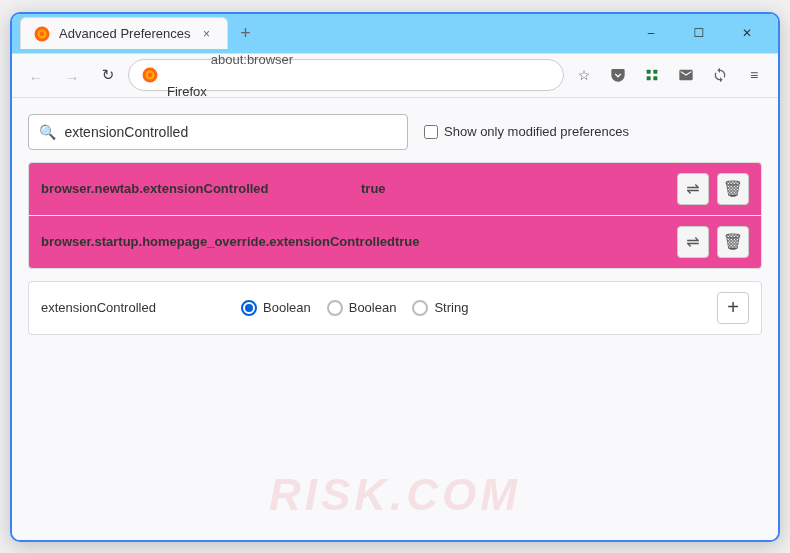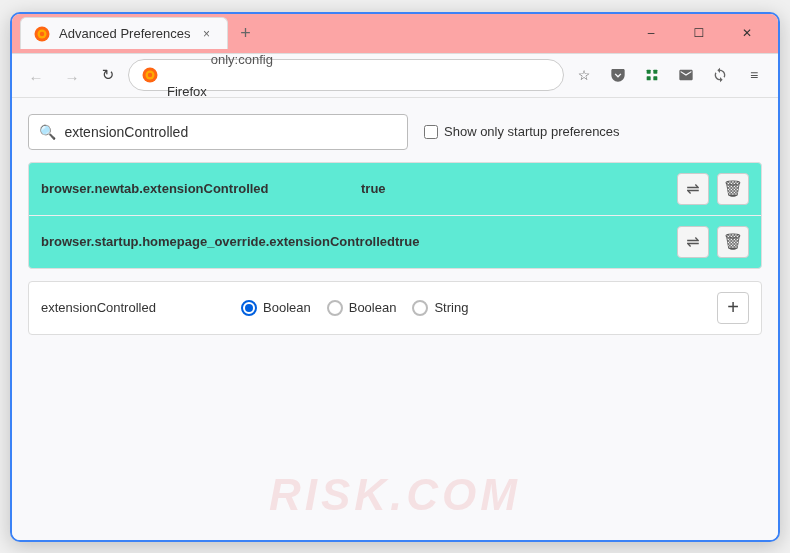"Advanced Preferences" .title-bar { background: #fca5a5 -> #7dd3fc }
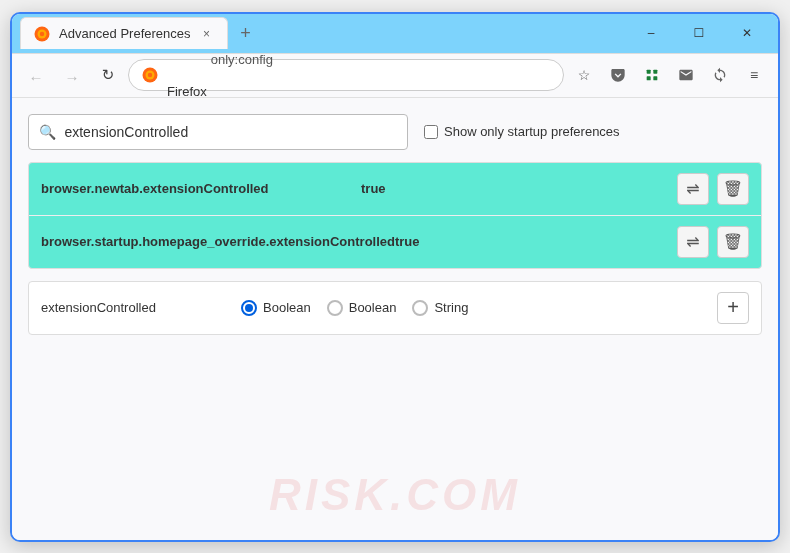"only:config" span.address-path { text: only:config -> about:browser }
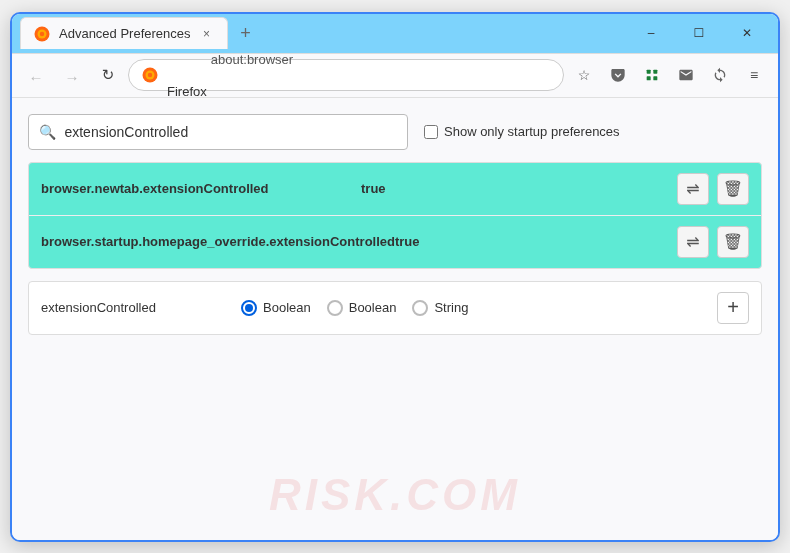"Show only startup preferences" span { text: startup -> modified }
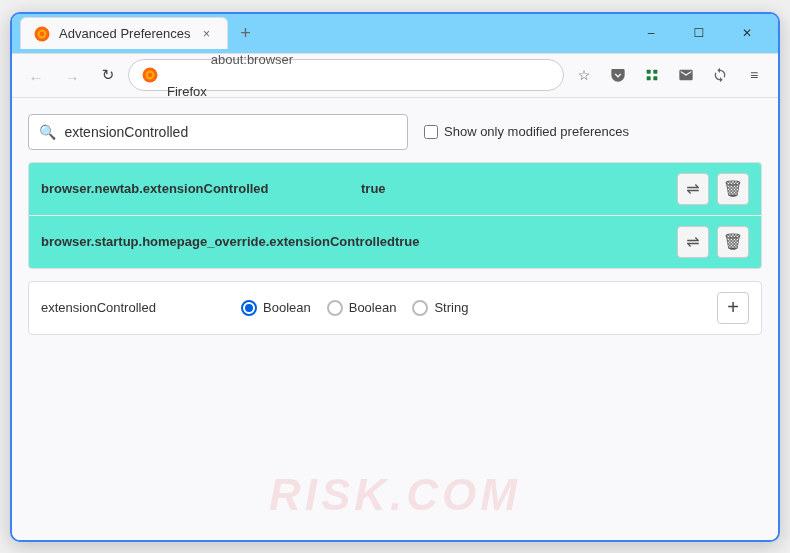"browser.newtab.extensionControlled" .results-table { background: #5eead4 -> #ec4899 }
